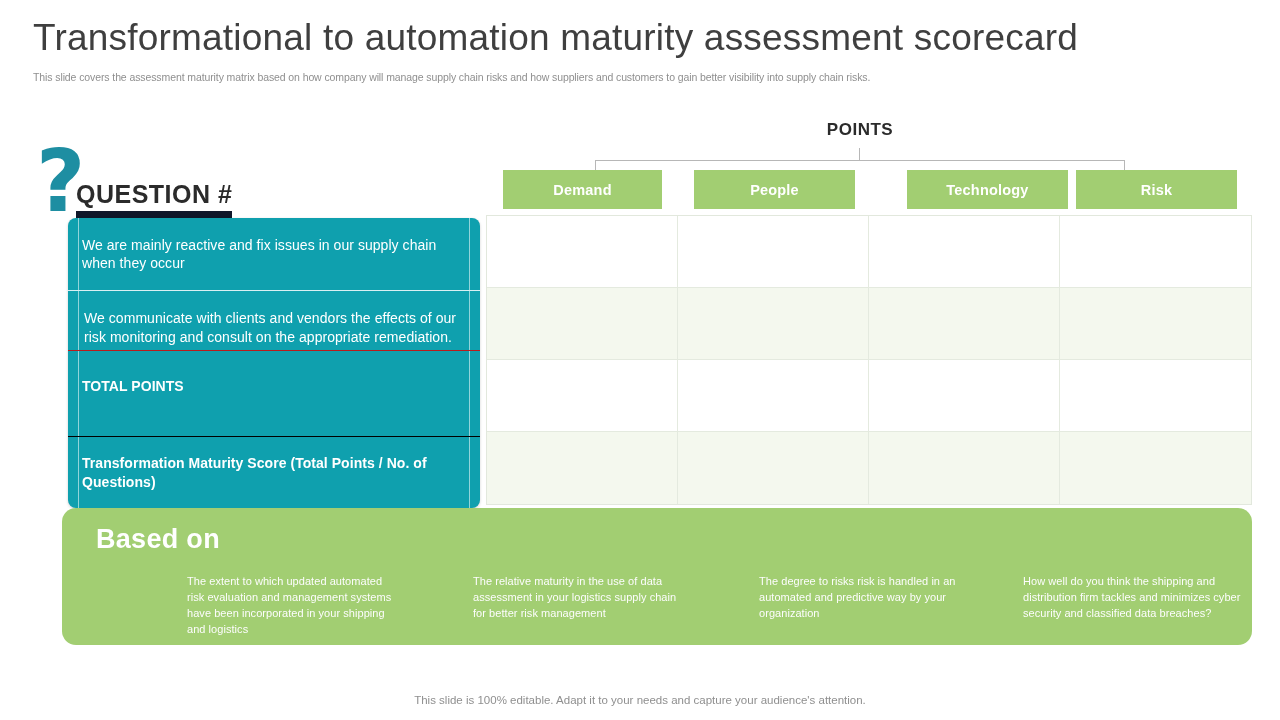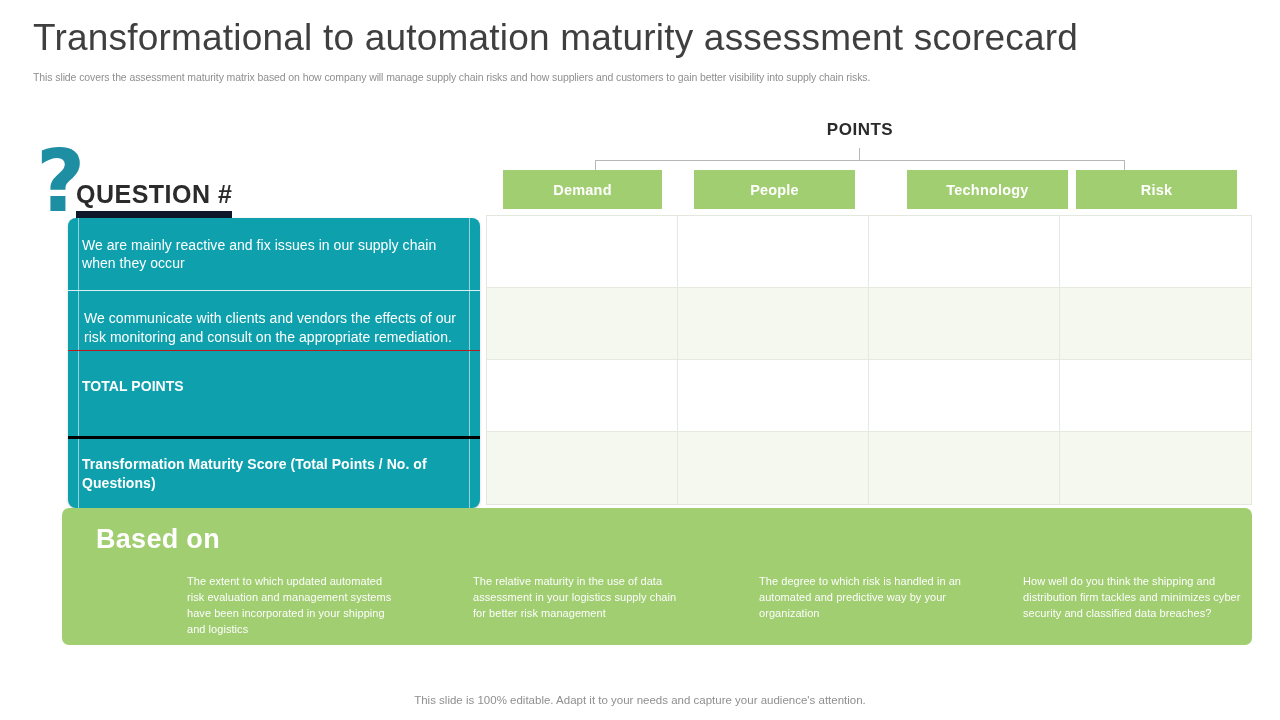"Transformation Maturity Score (Total" .q-row.r3 { border-top: 3px solid #000000 -> 1px solid #000000 }
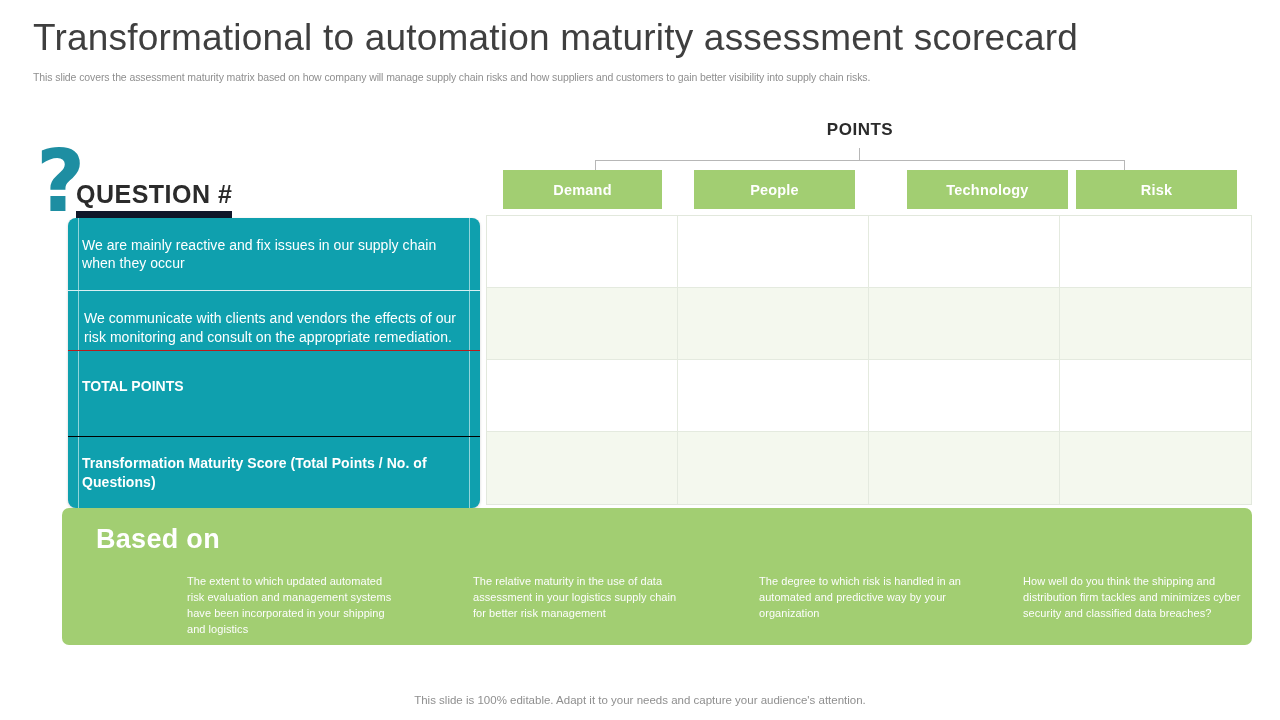"Based on" .based-panel { border-radius: 7px -> 14px }
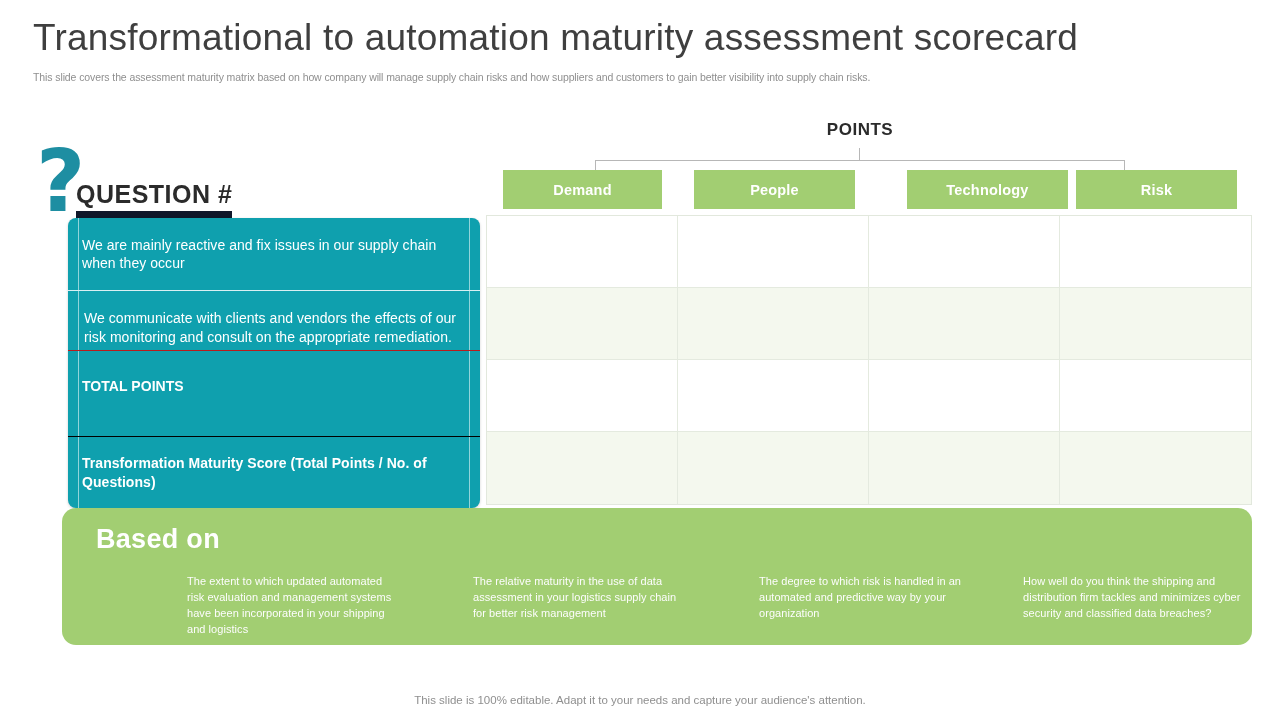"The degree to which risk" div.based-item { text: which -> risks }
